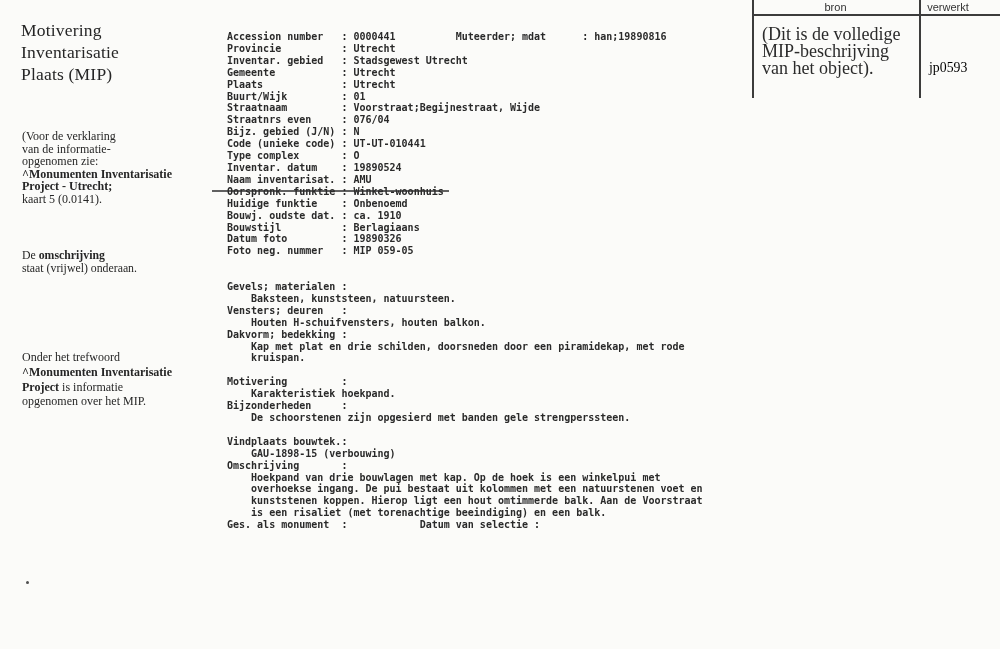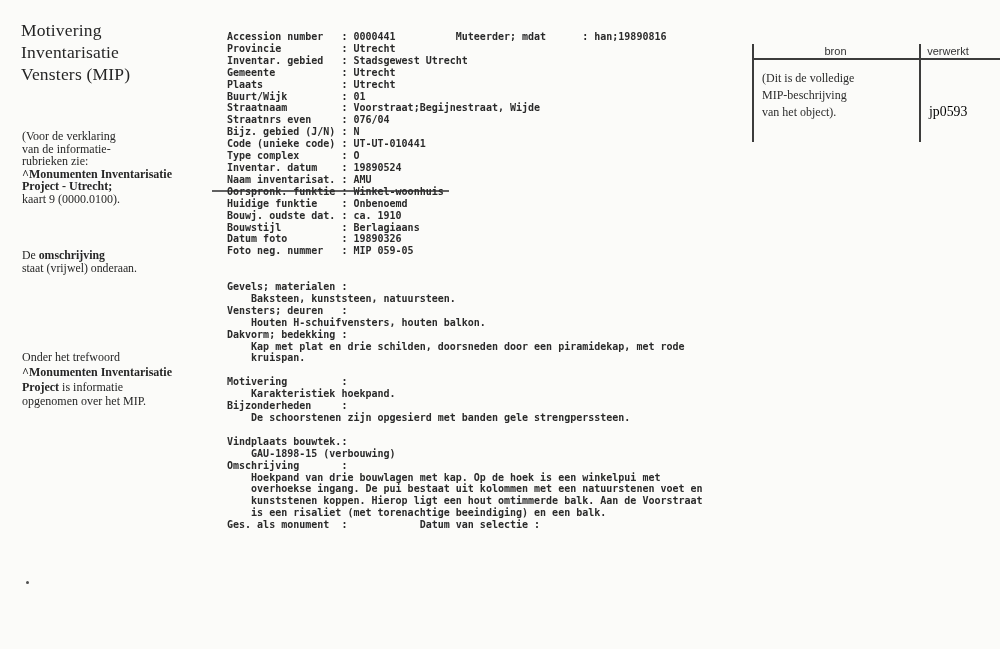"bron" .stamp { margin-top: 44px -> none }
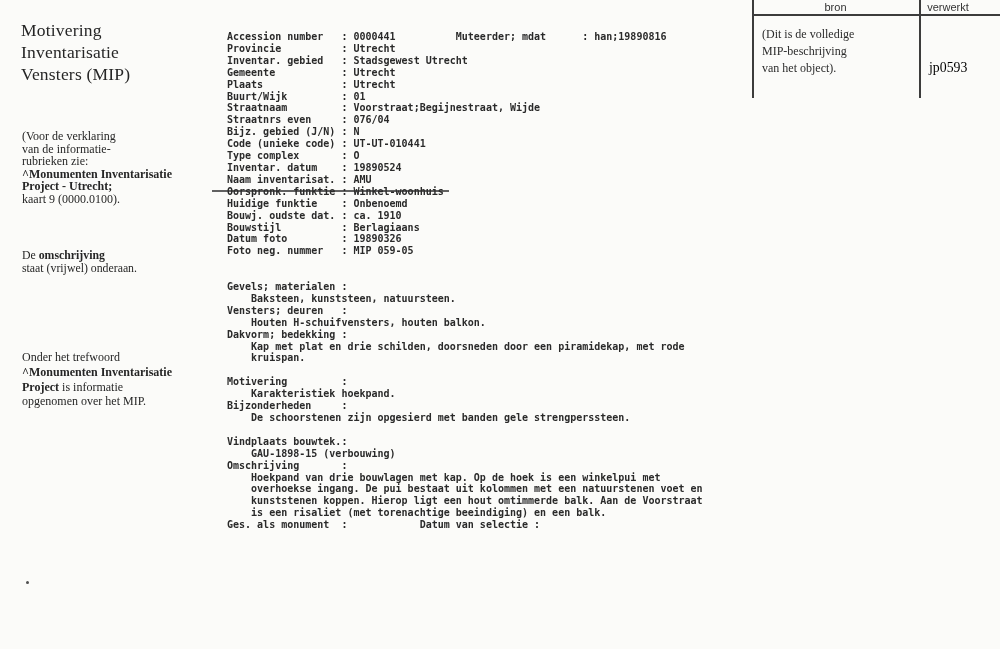"(Dit is de volledige" .bron-note { font-size: 12px -> 18px }
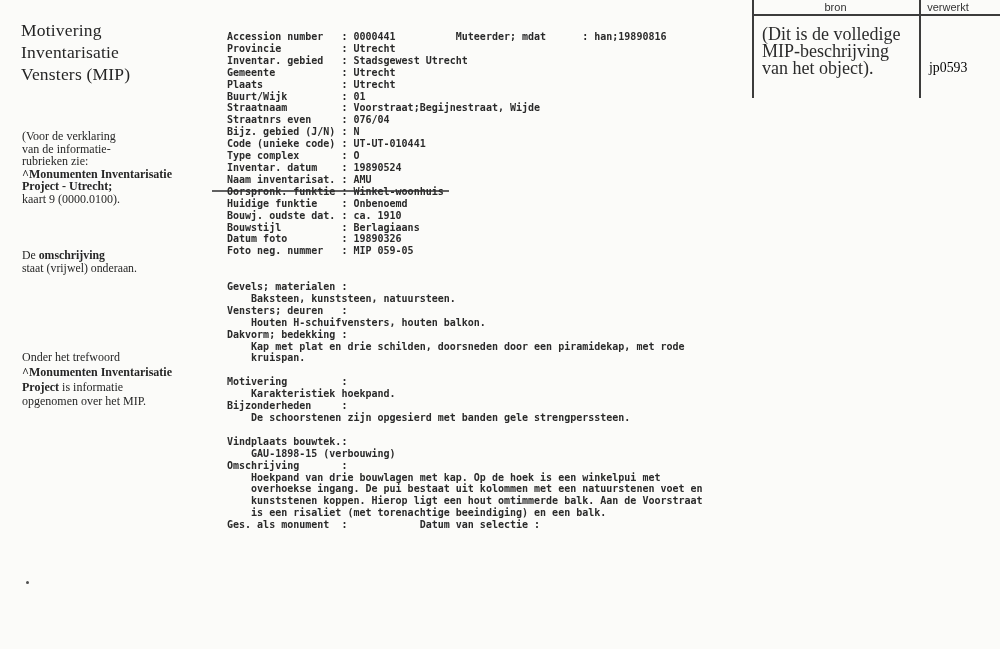"Vensters (MIP)" div { text: Vensters -> Plaats }
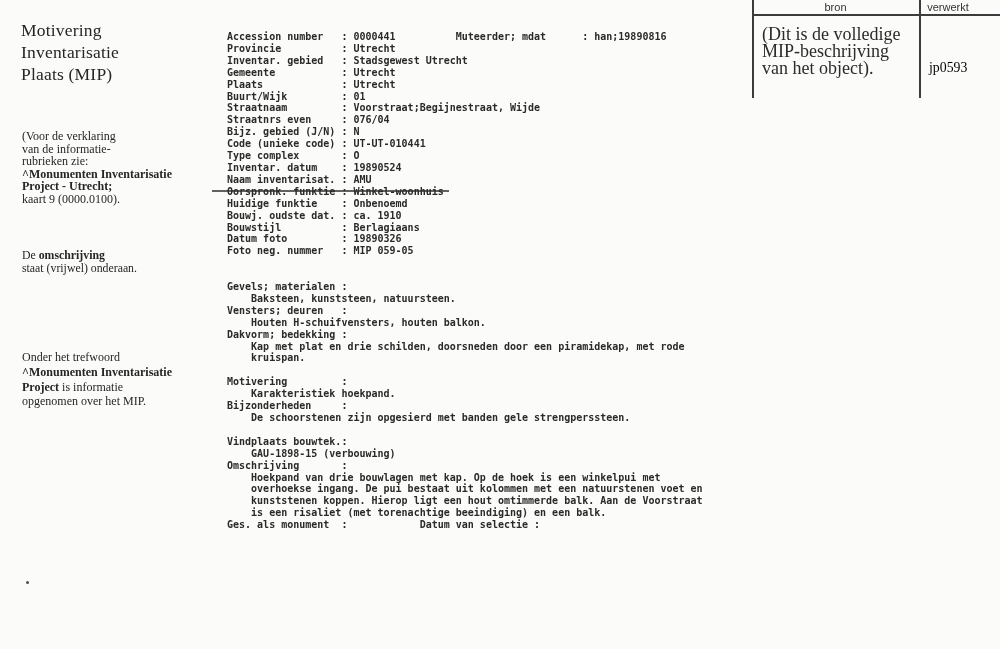"rubrieken zie:" span { text: rubrieken -> opgenomen }
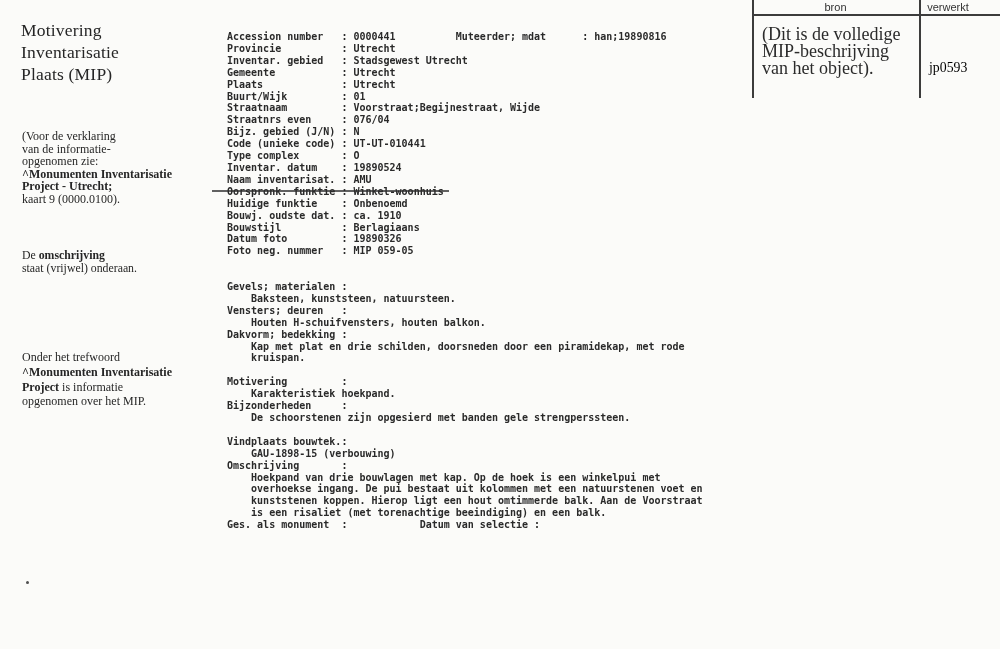"kaart 9 (0000.0100)." span { text: 9 (0000.0100 -> 5 (0.0141 }
